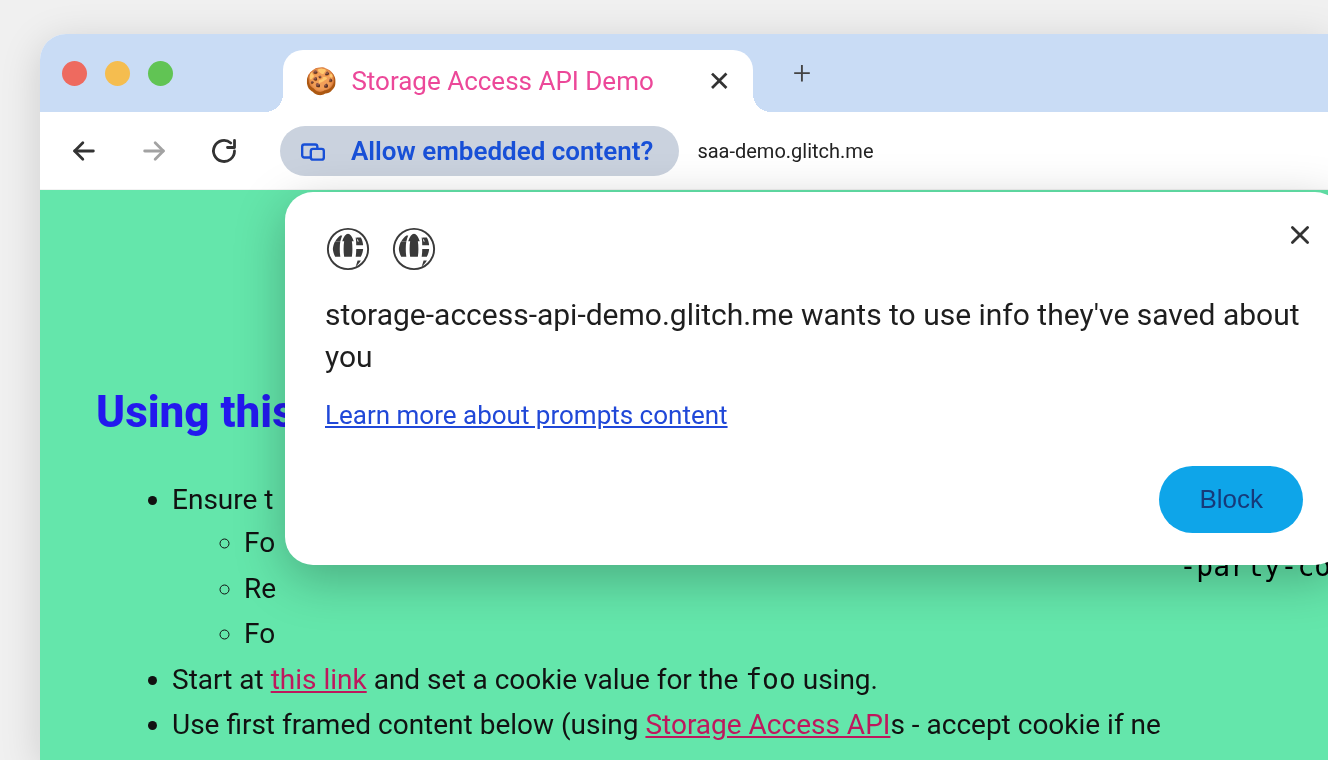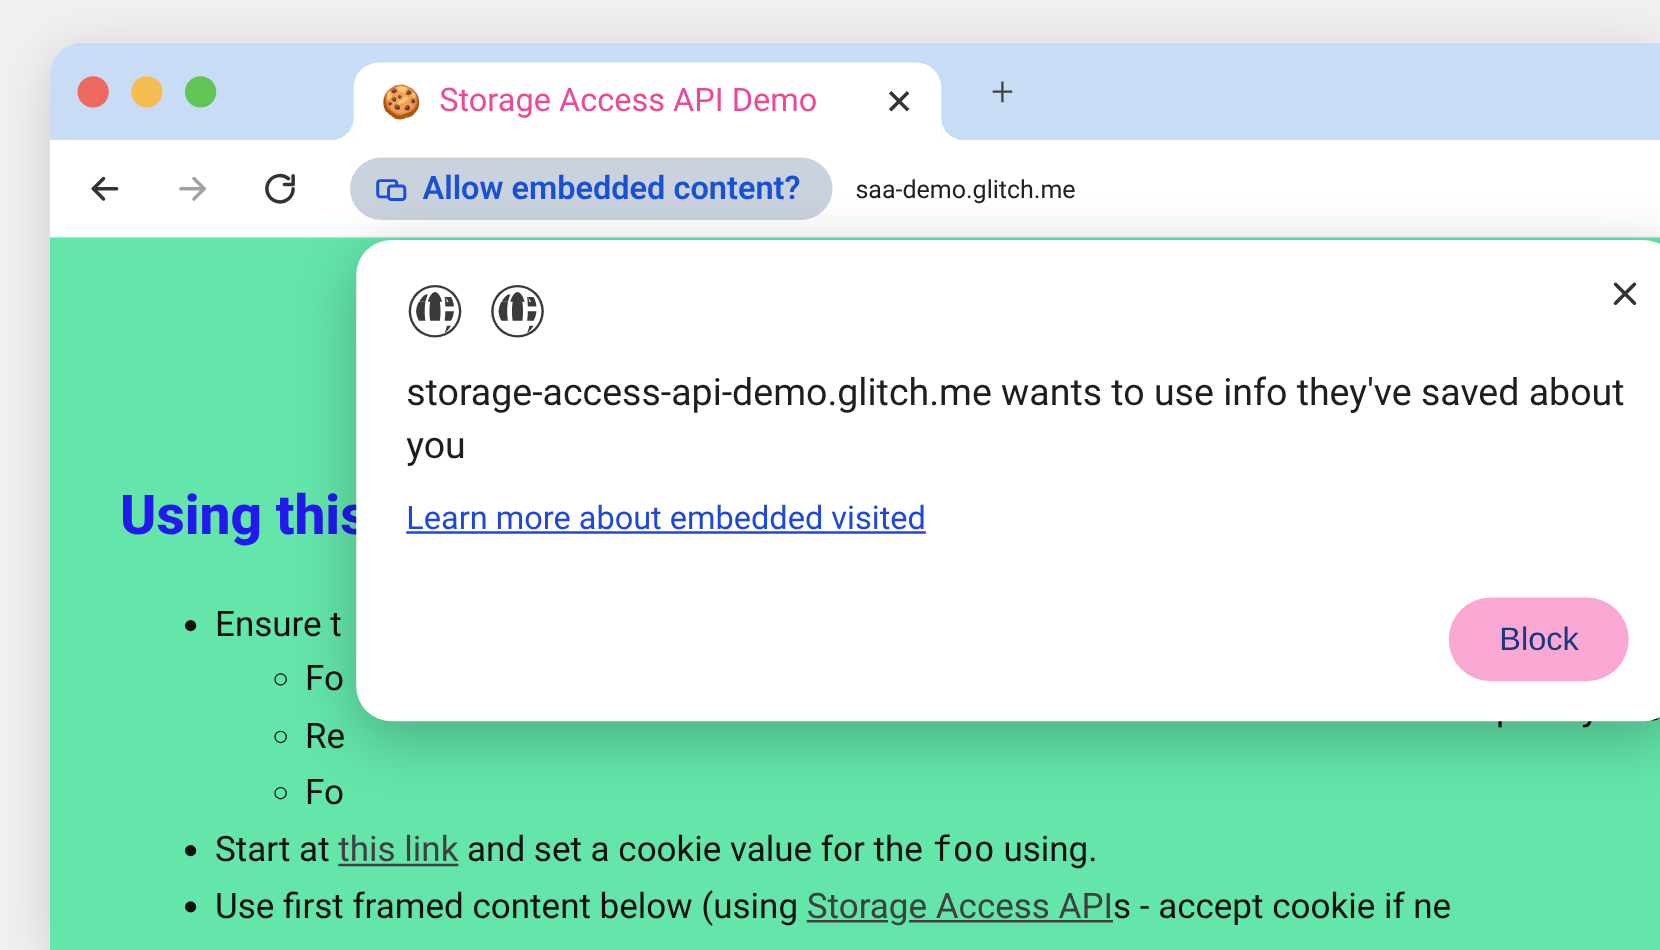"Allow embedded content?" .chip { gap: 12px -> 25px }
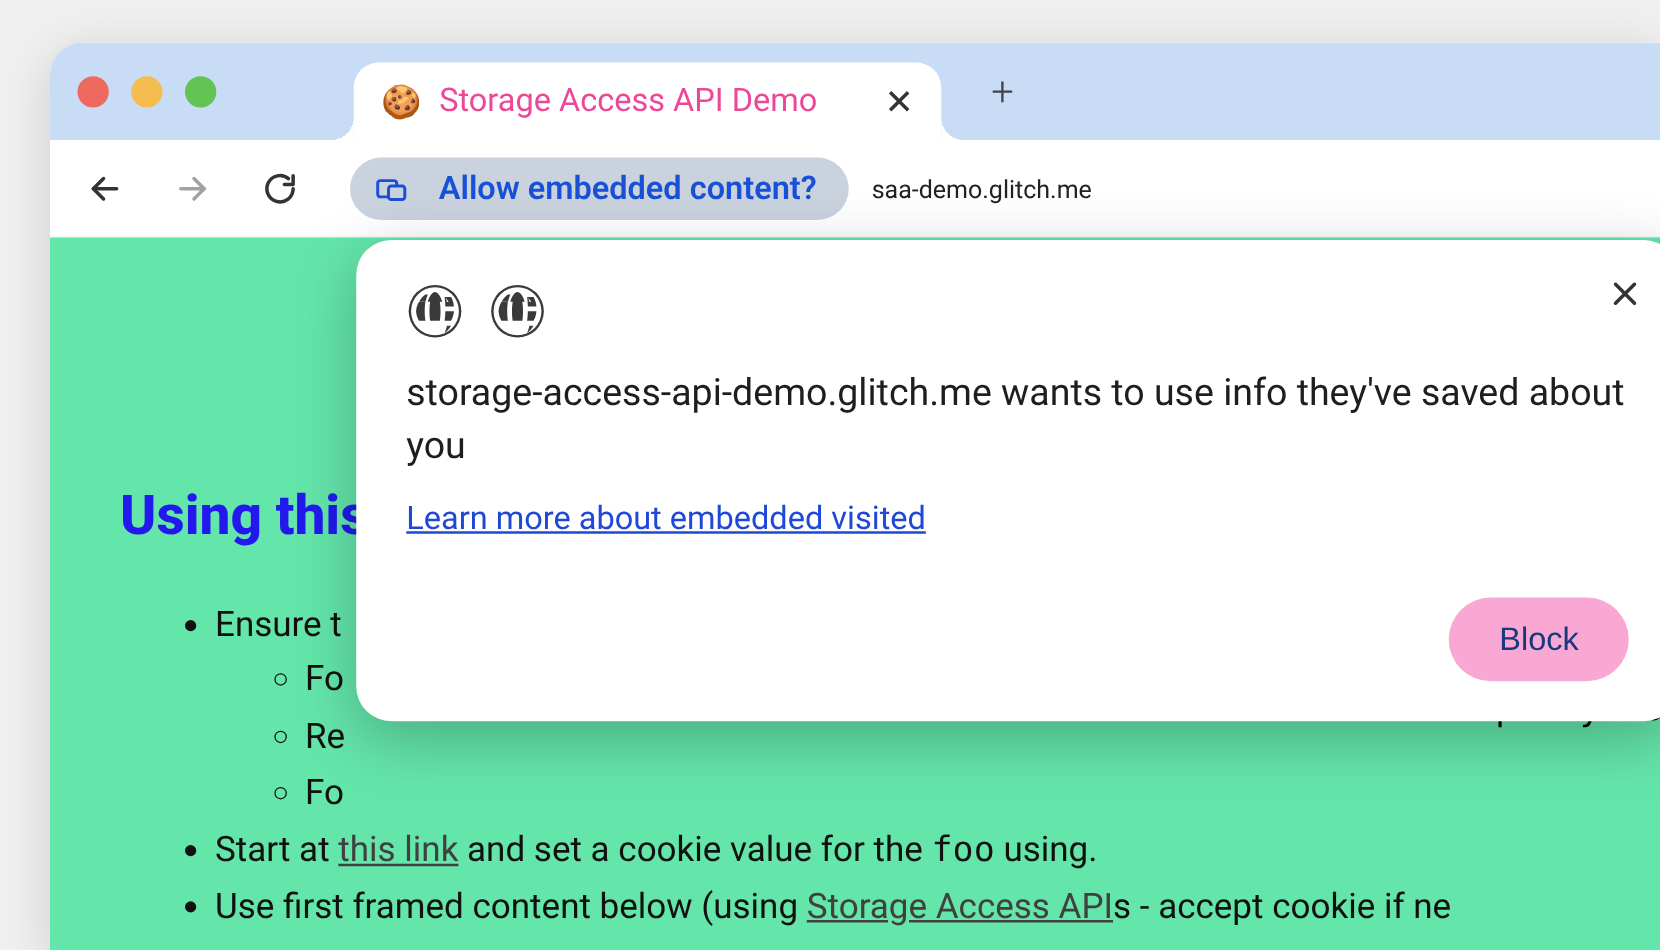"Learn more about embedded visited" a.pop-link { text: embedded visited -> prompts content }
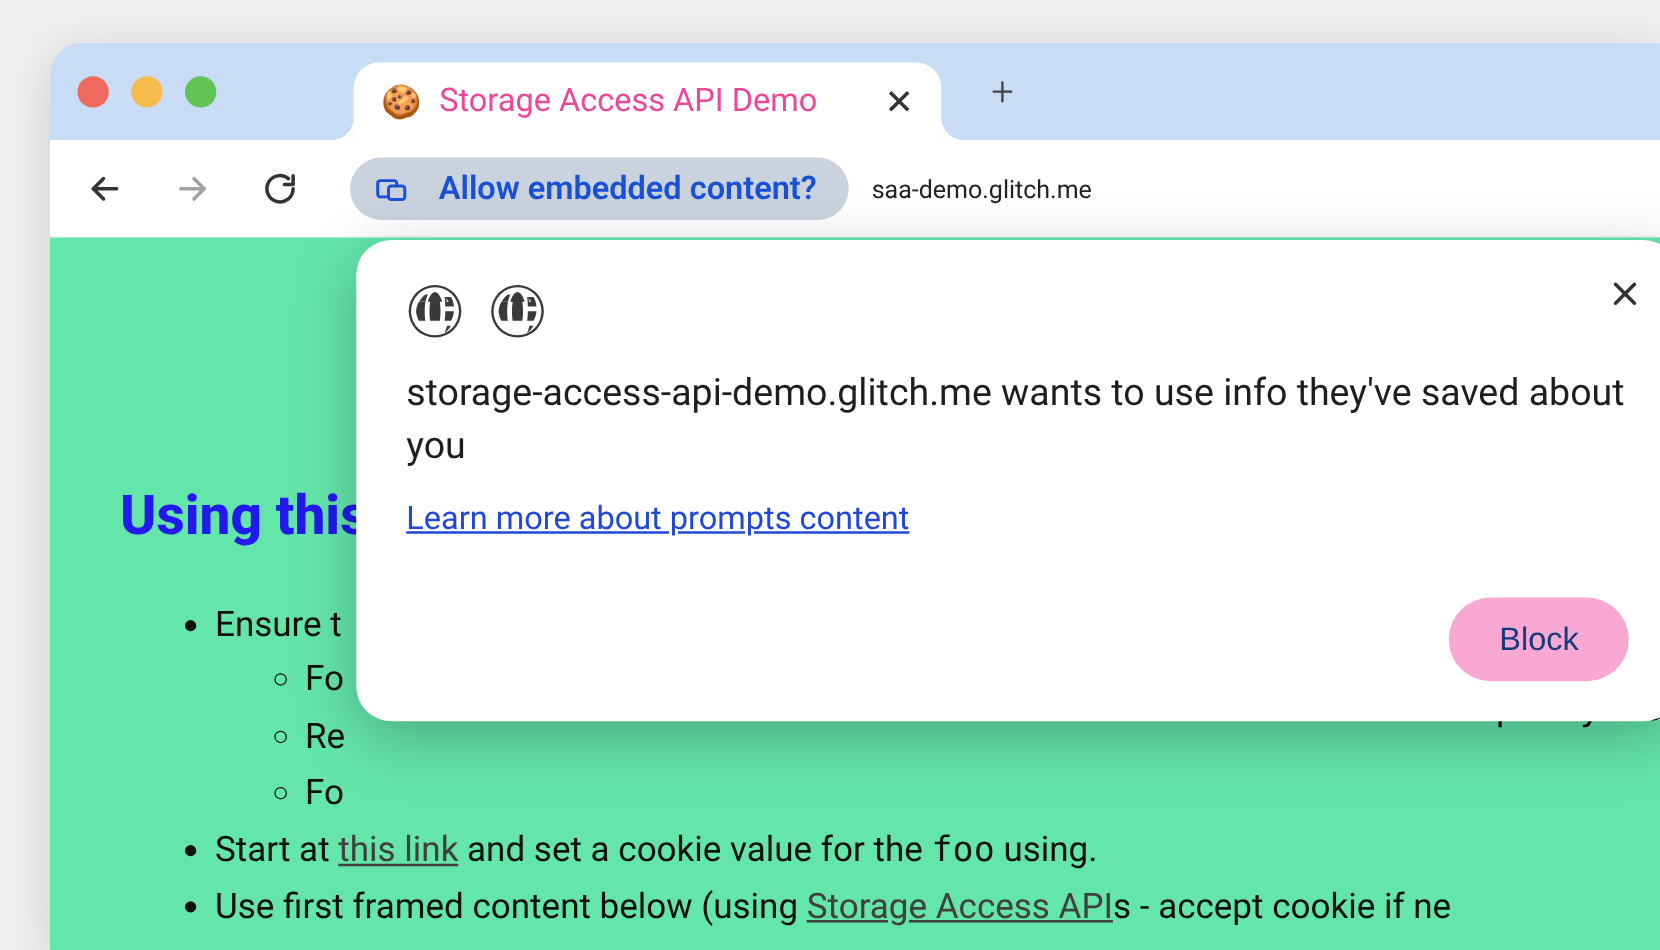"Block" .pop-btn { background: #f9a8d4 -> #0ea5e9; margin-top: 12px -> none }
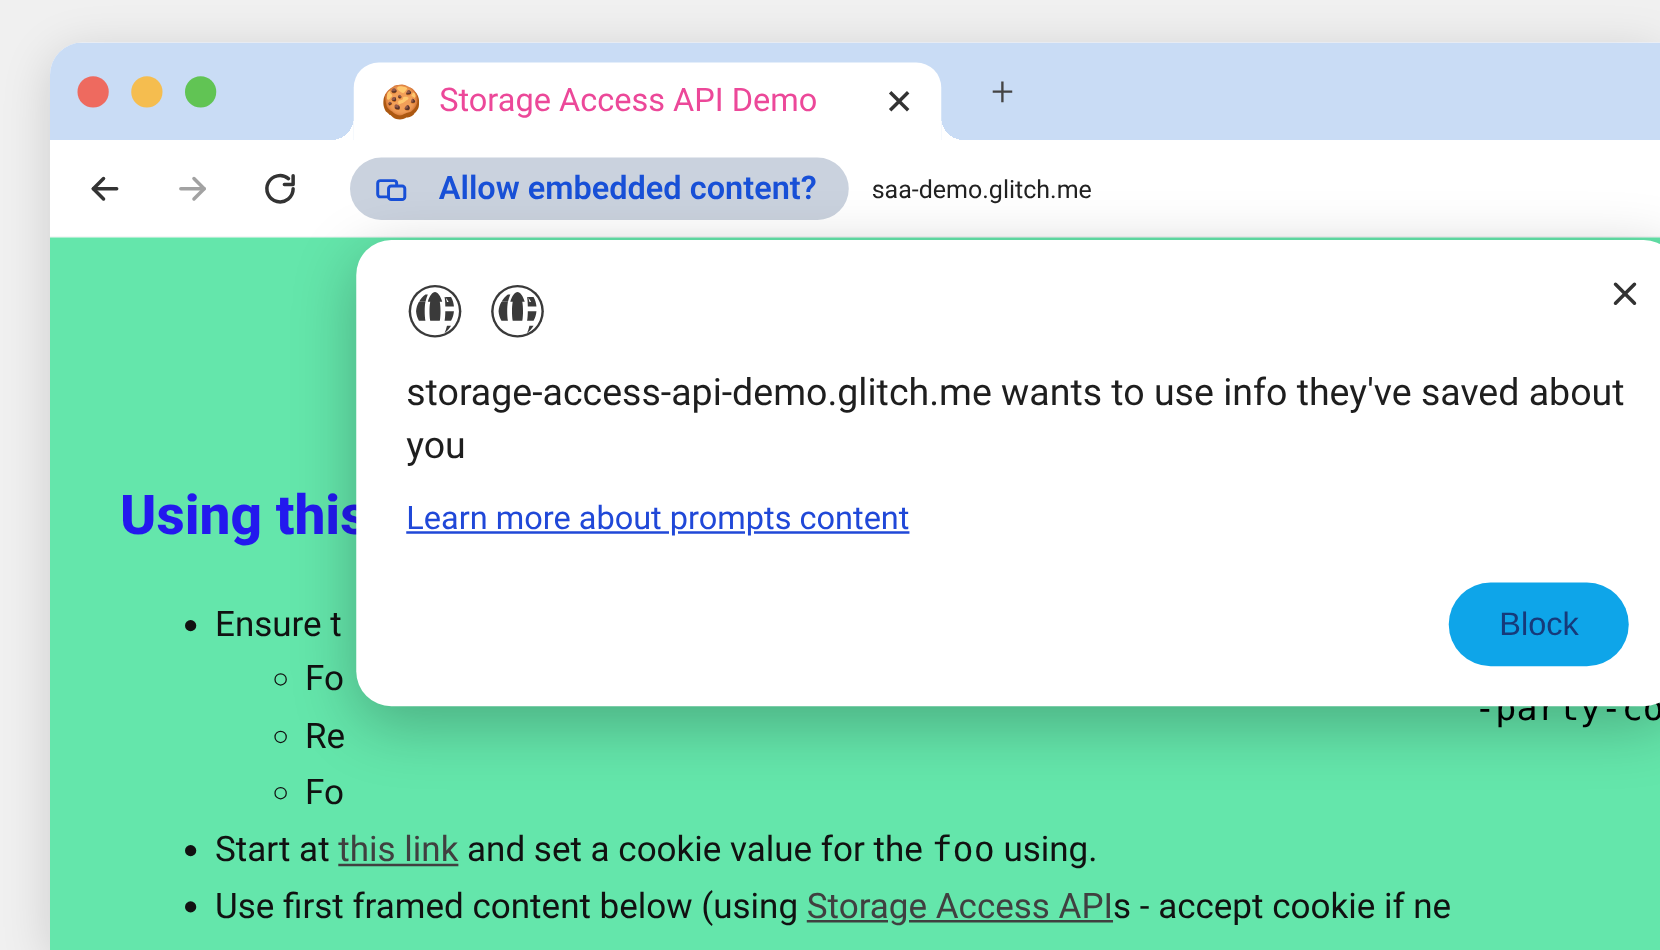"this link" .page-content a { color: #404040 -> #be185d }
